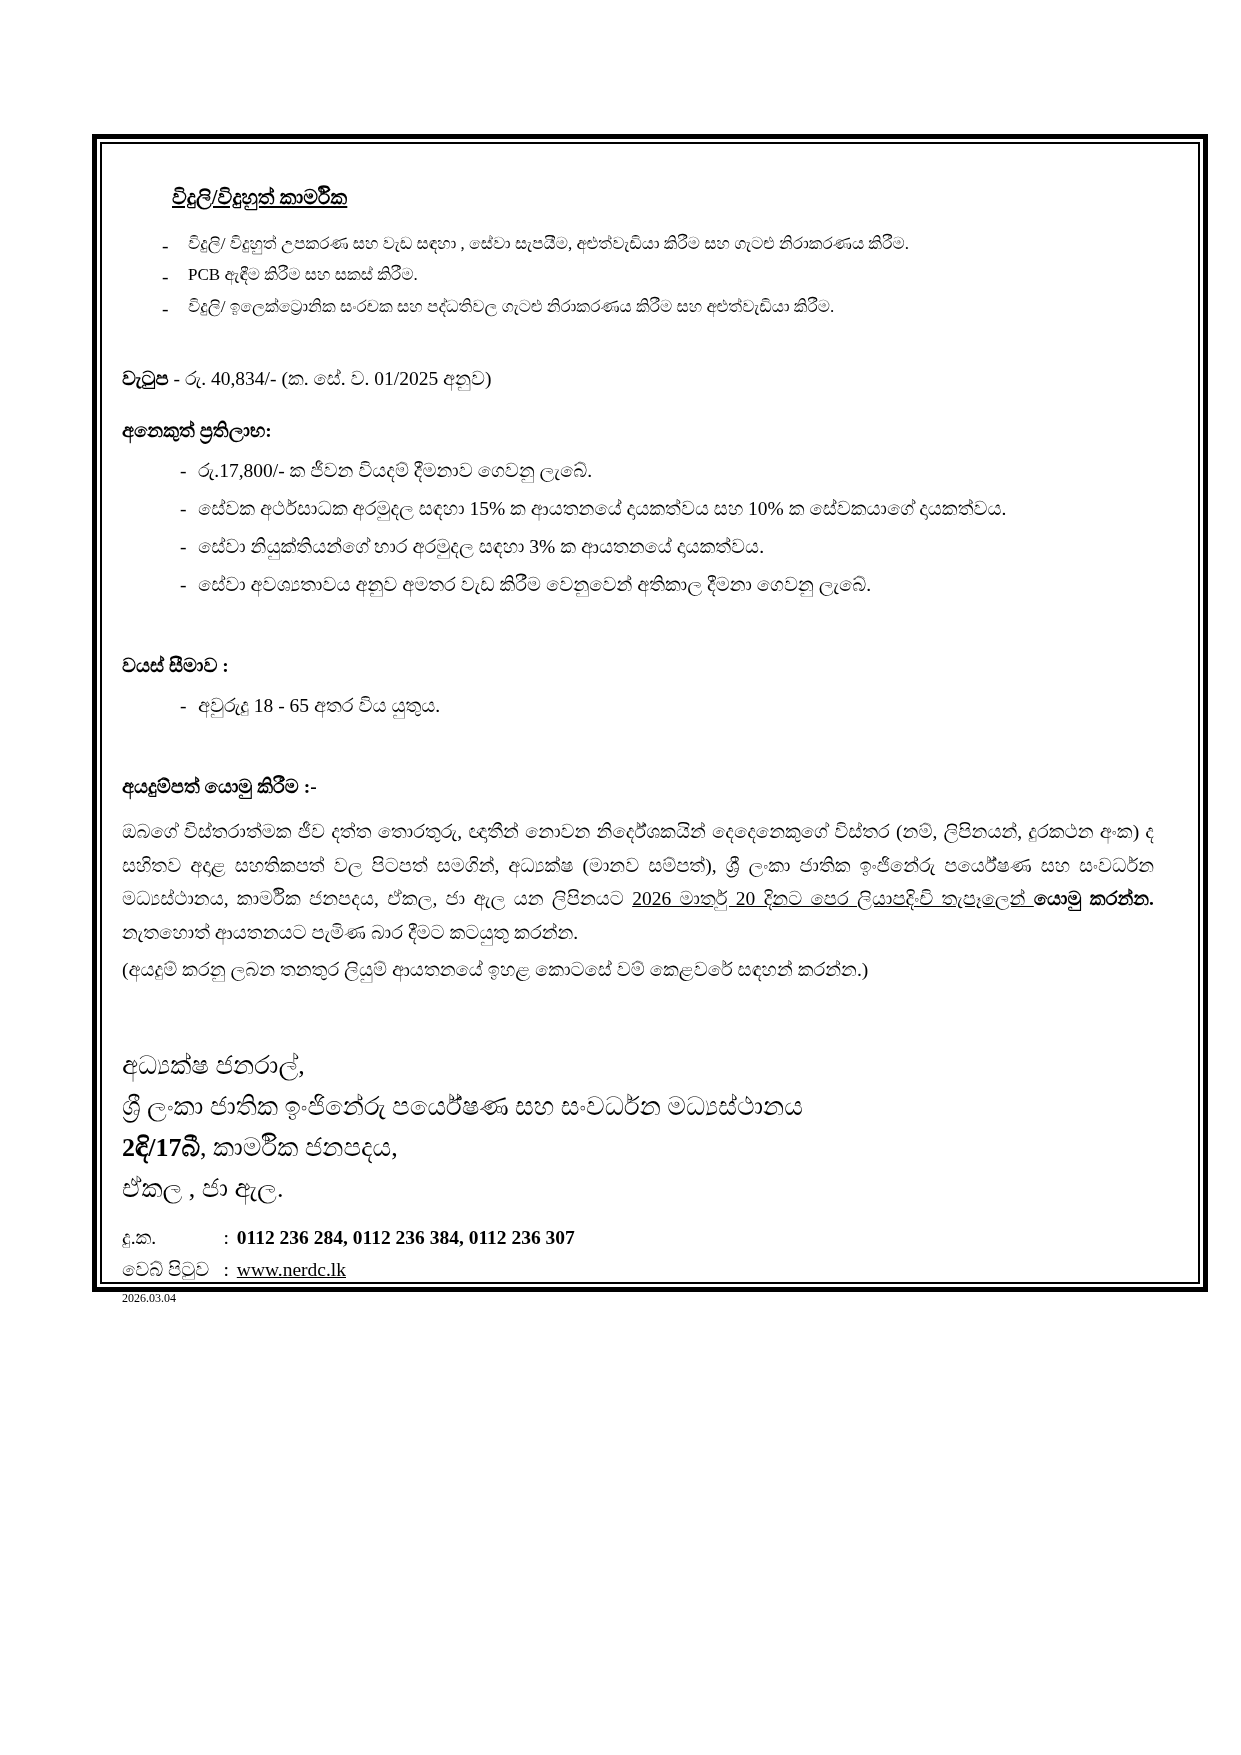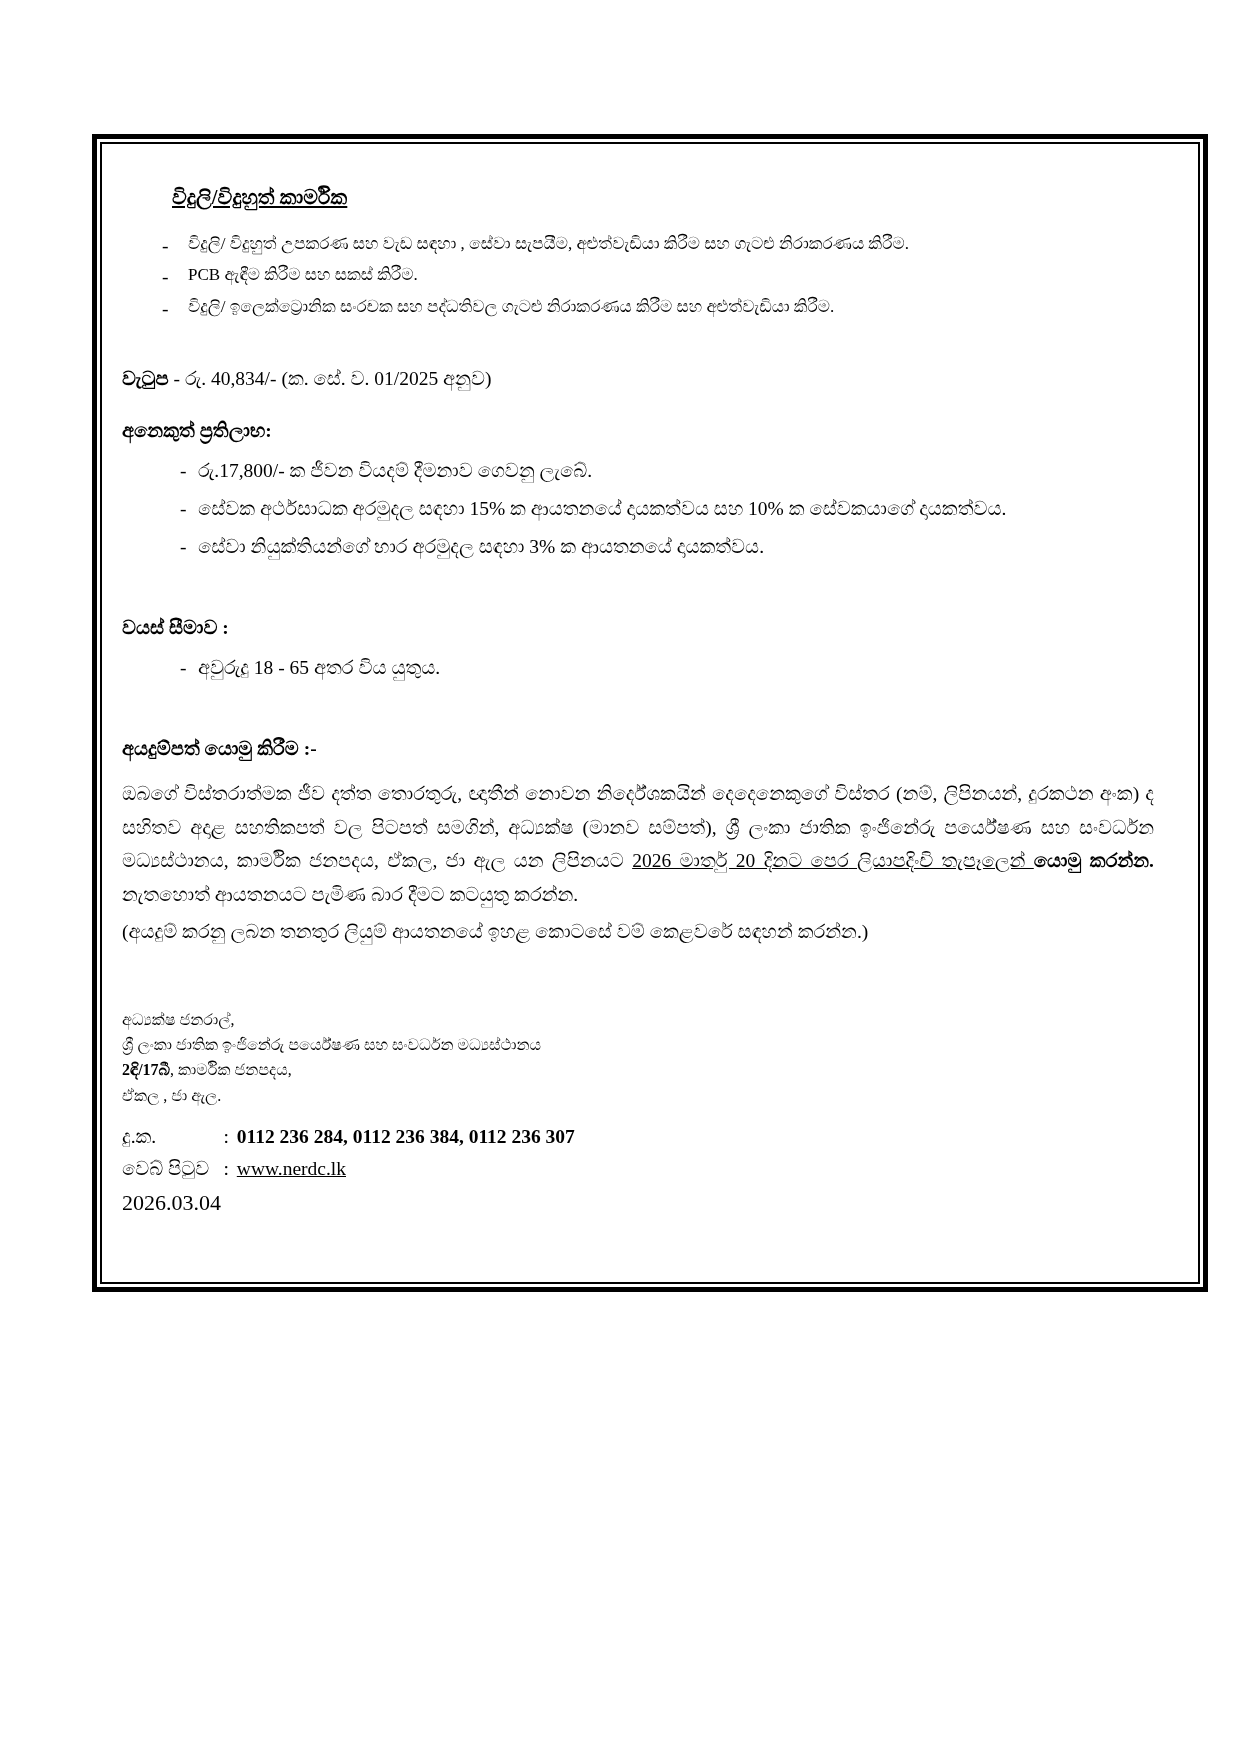"සේවා අවශ්‍යතාවය අනුව අමතර වැඩ" li { html: none -> <li>සේවා අවශ්‍යතාවය අනුව අමතර වැඩ කිරීම වෙනුවෙන් අතිකාල දීමනා ගෙවනු ලැබේ.</li> }
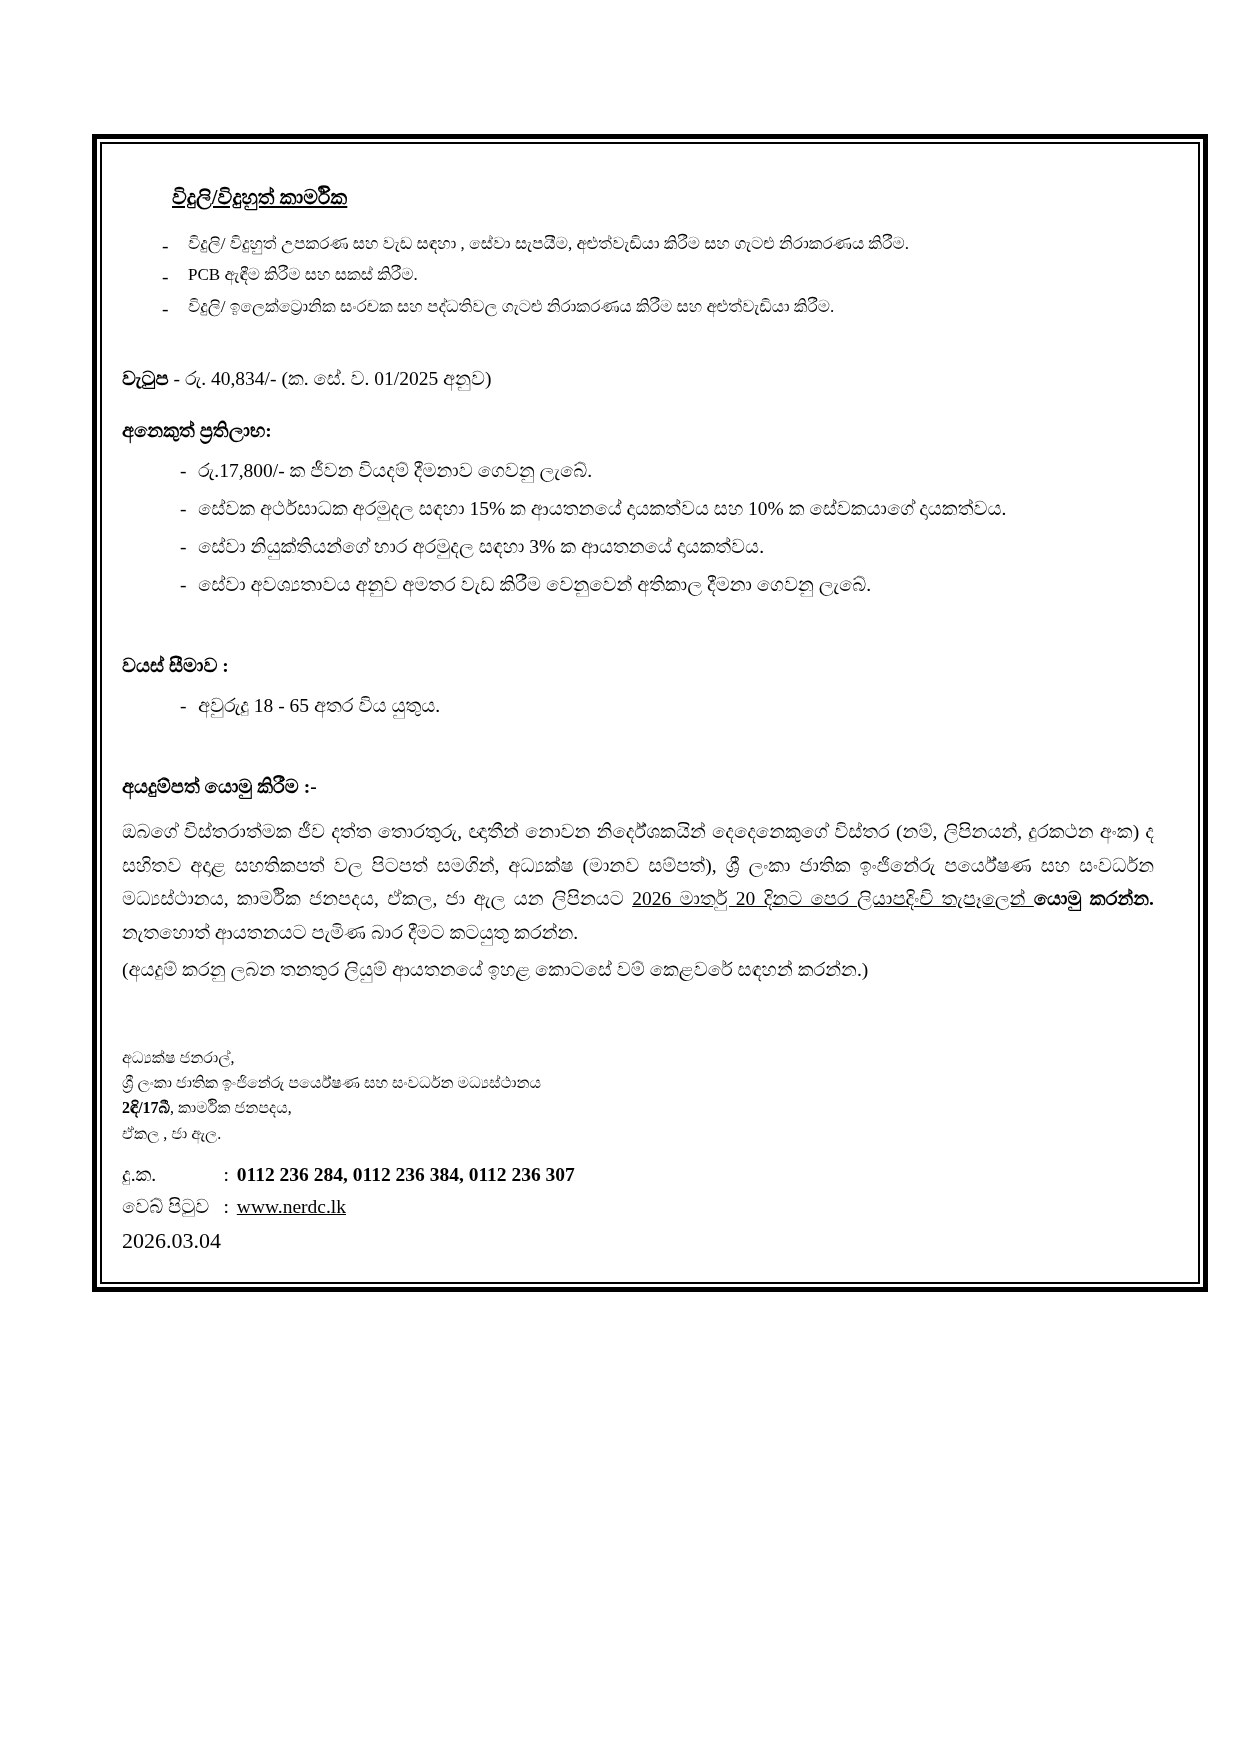"අධ්‍යක්ෂ ජනරාල්," .addr { font-size: 16px -> 26px }
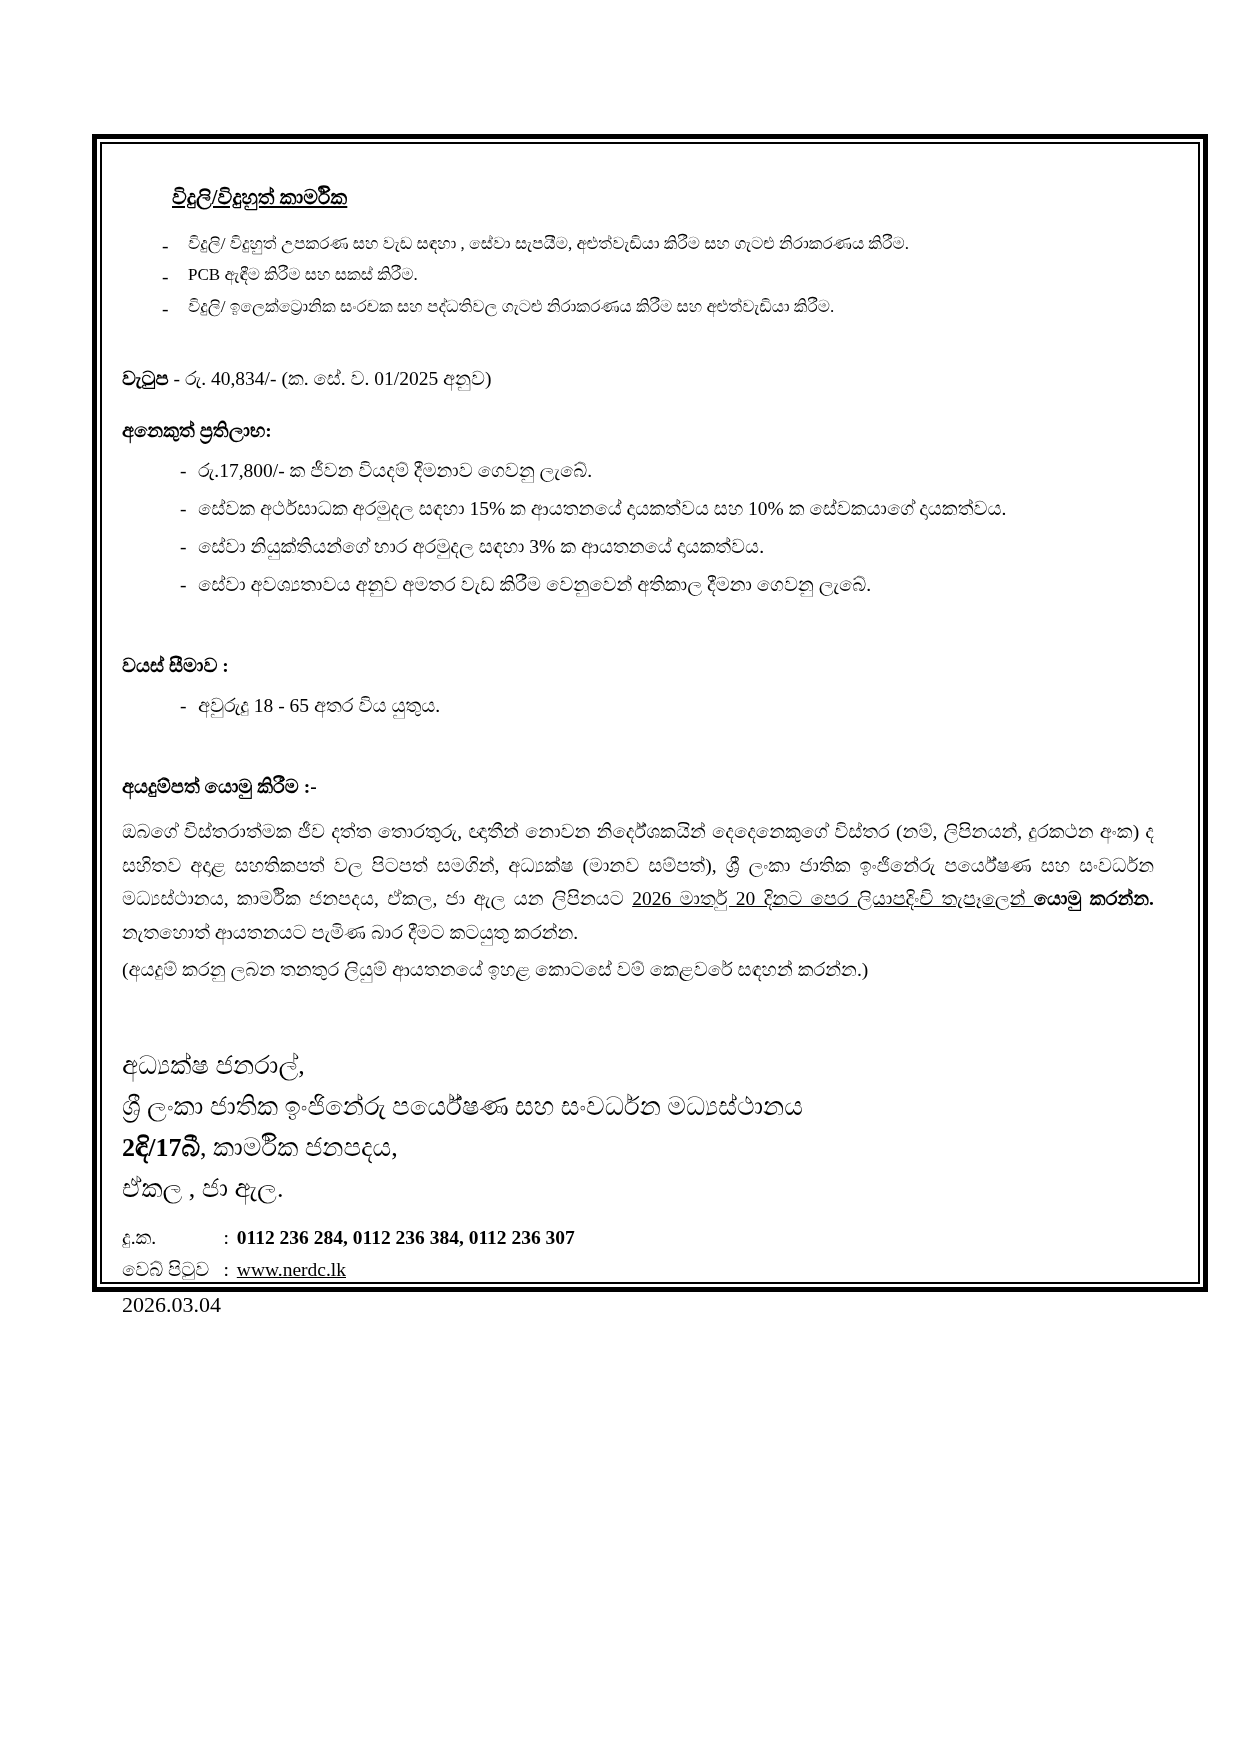"2026.03.04" .issue-date { font-size: 22px -> 12px }
